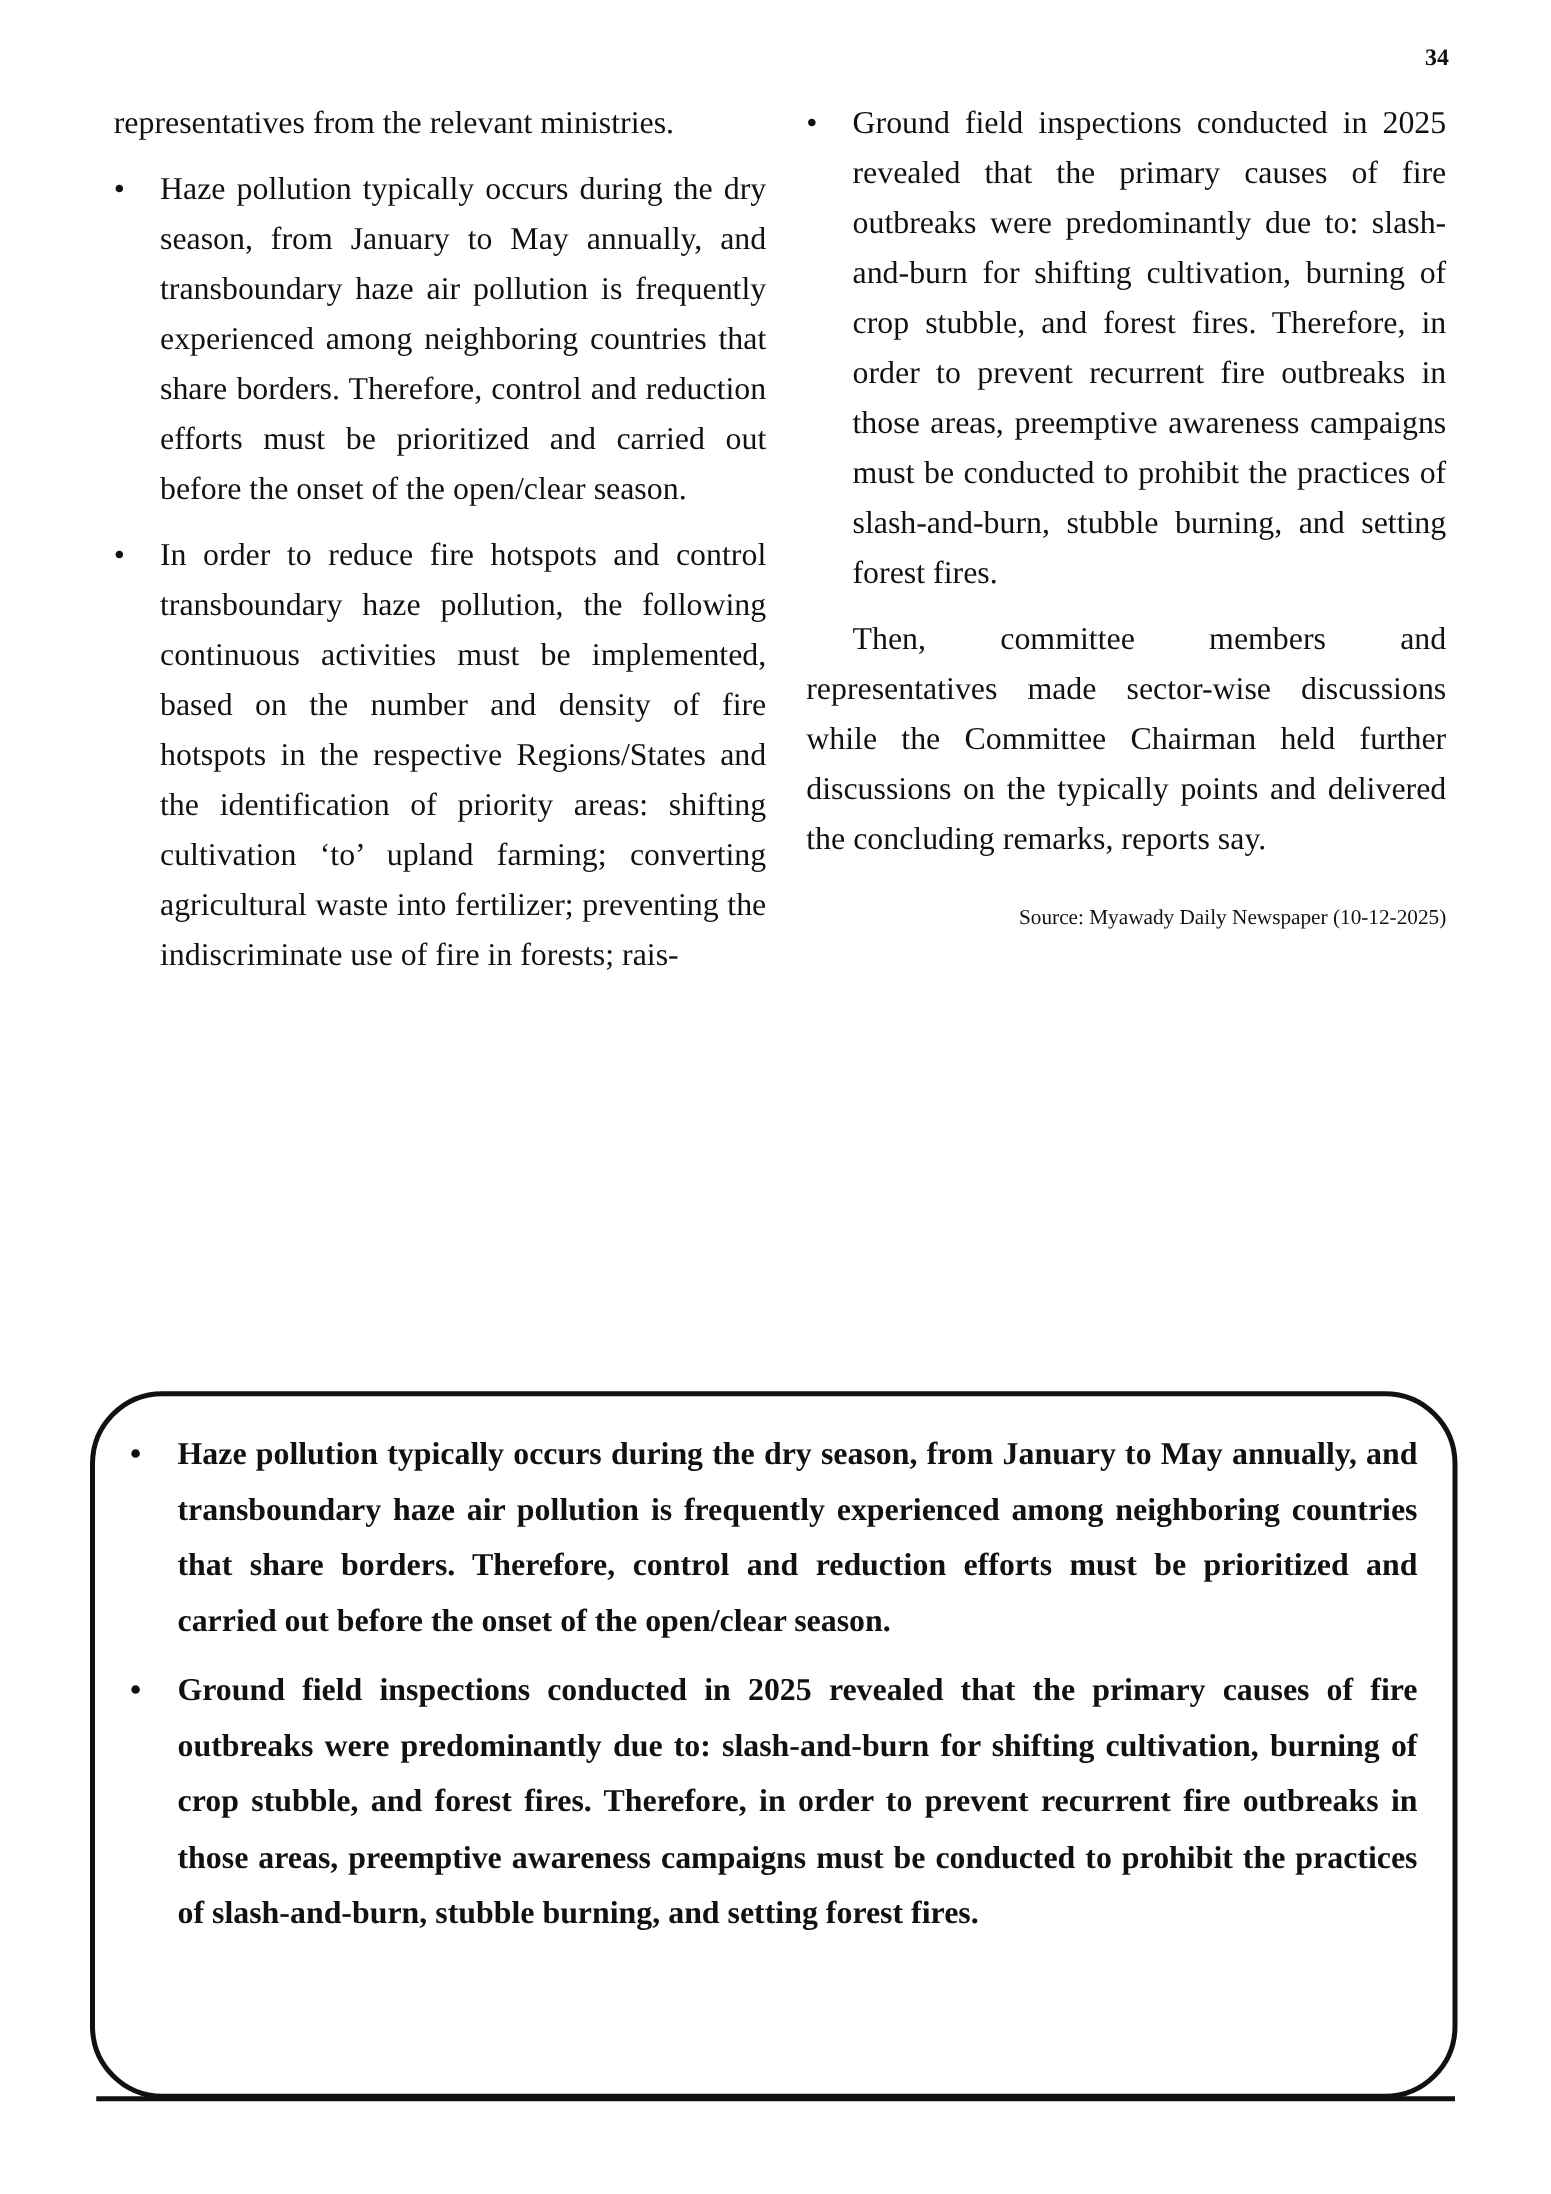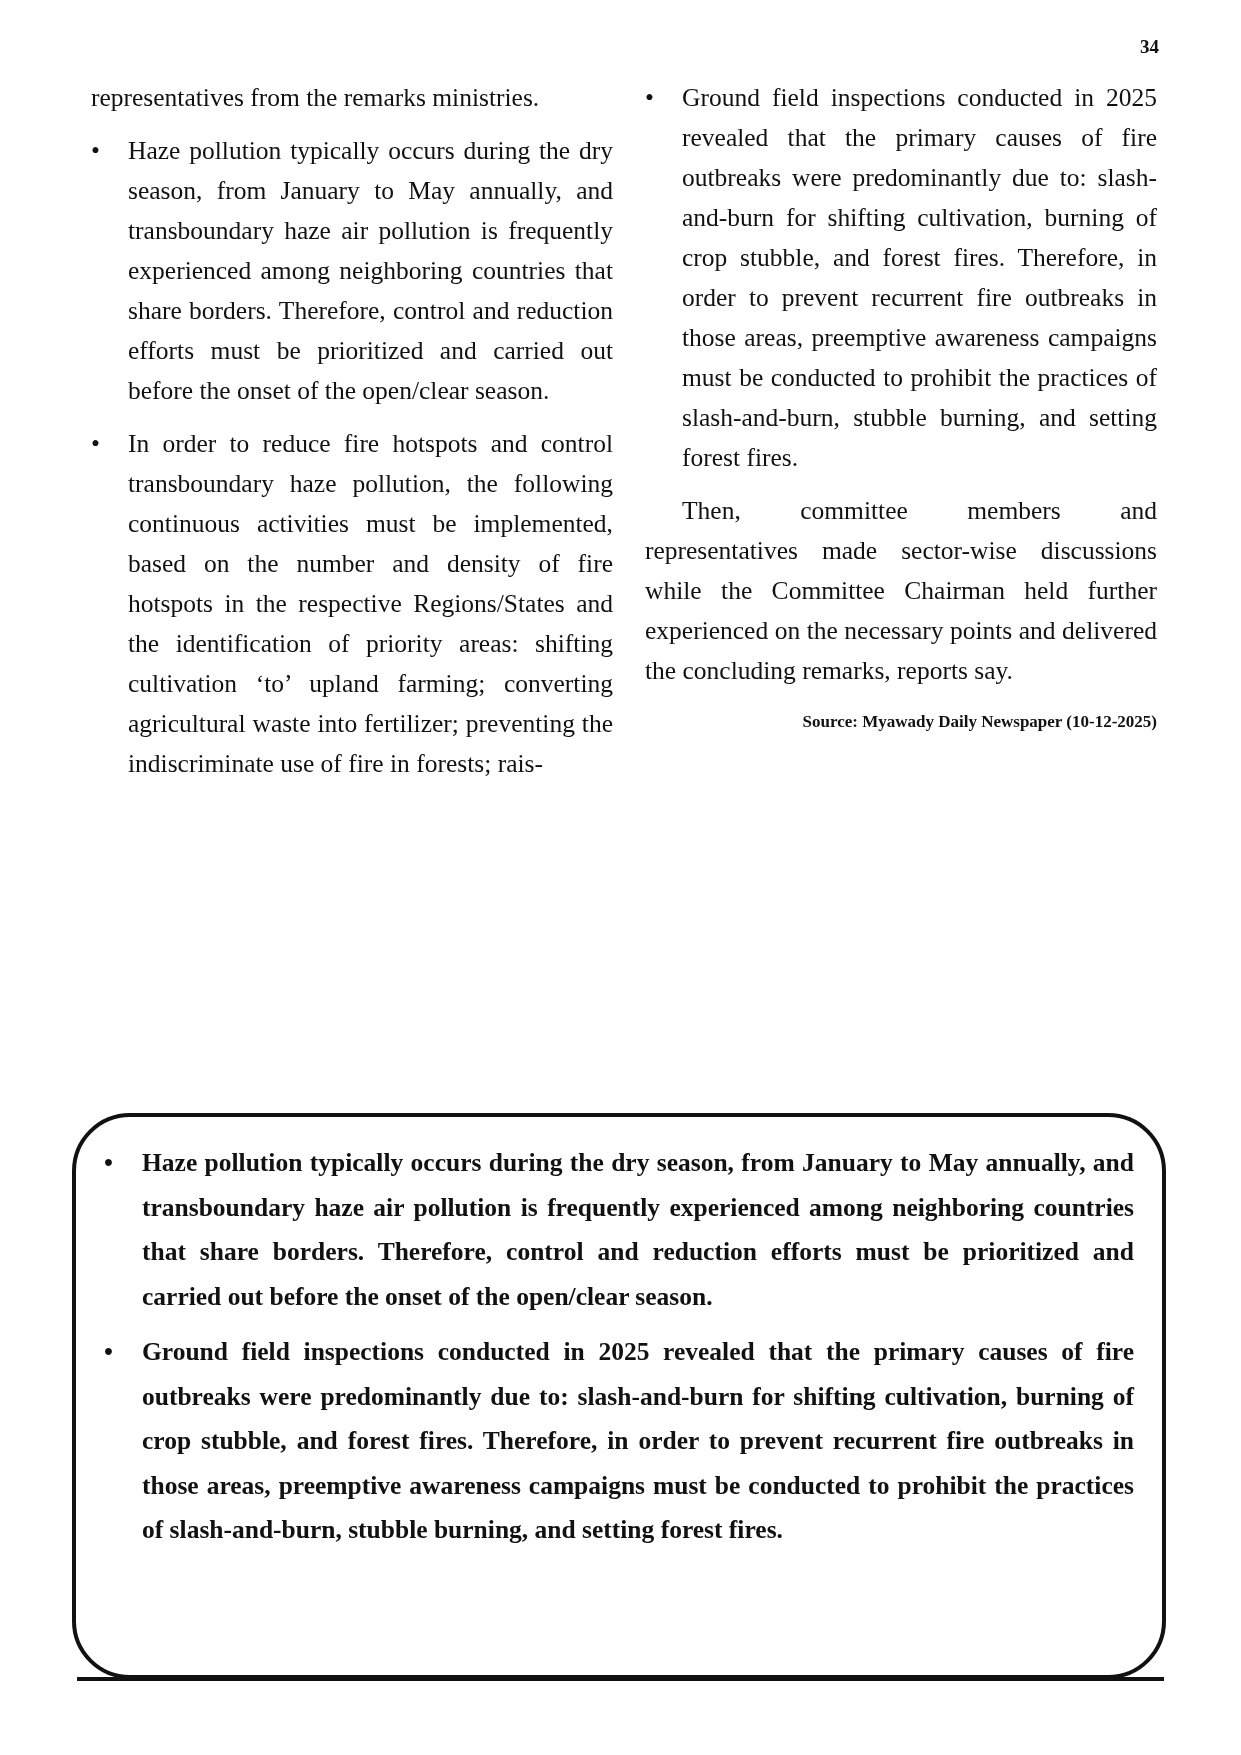"representatives from the remarks" p { text: remarks -> relevant }
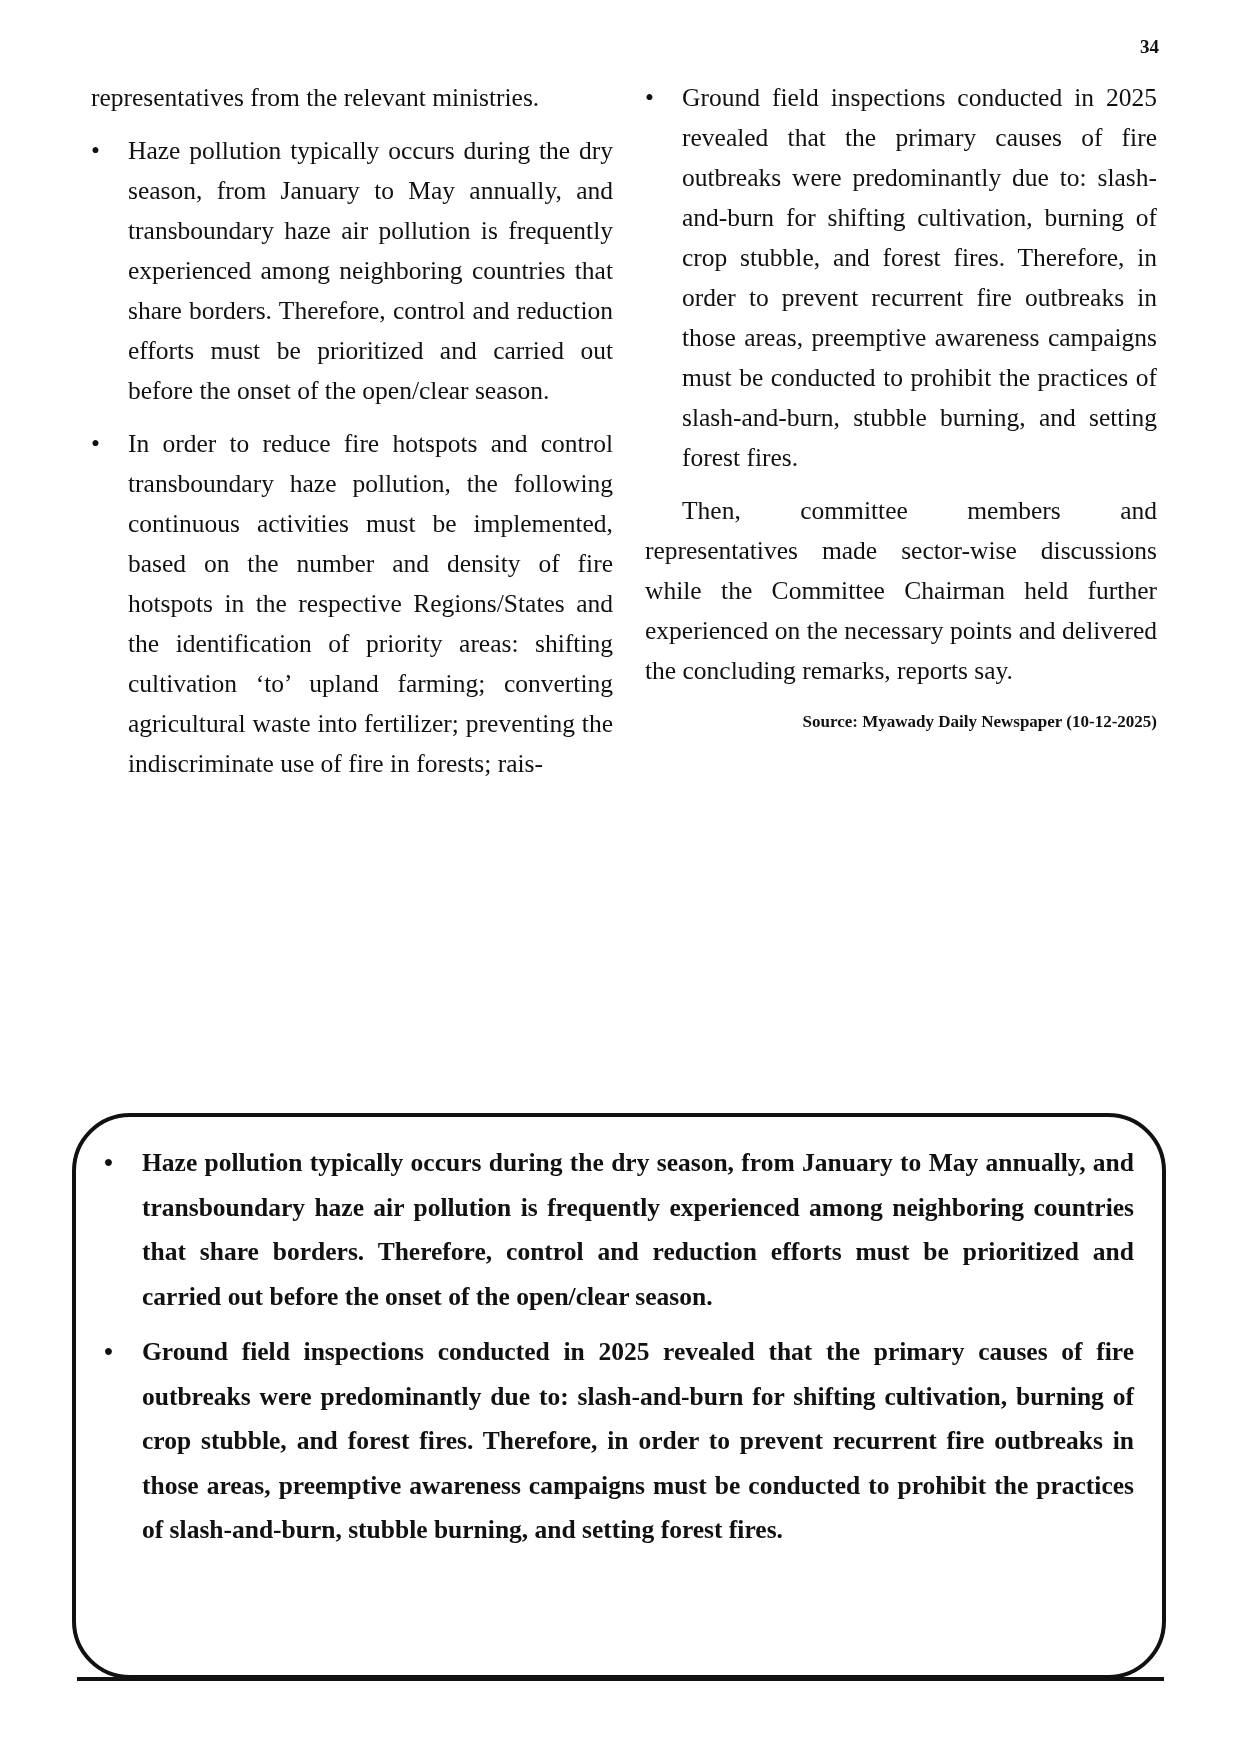"Then, committee members and" p.indent { text: experienced on the necessary -> discussions on the typically }
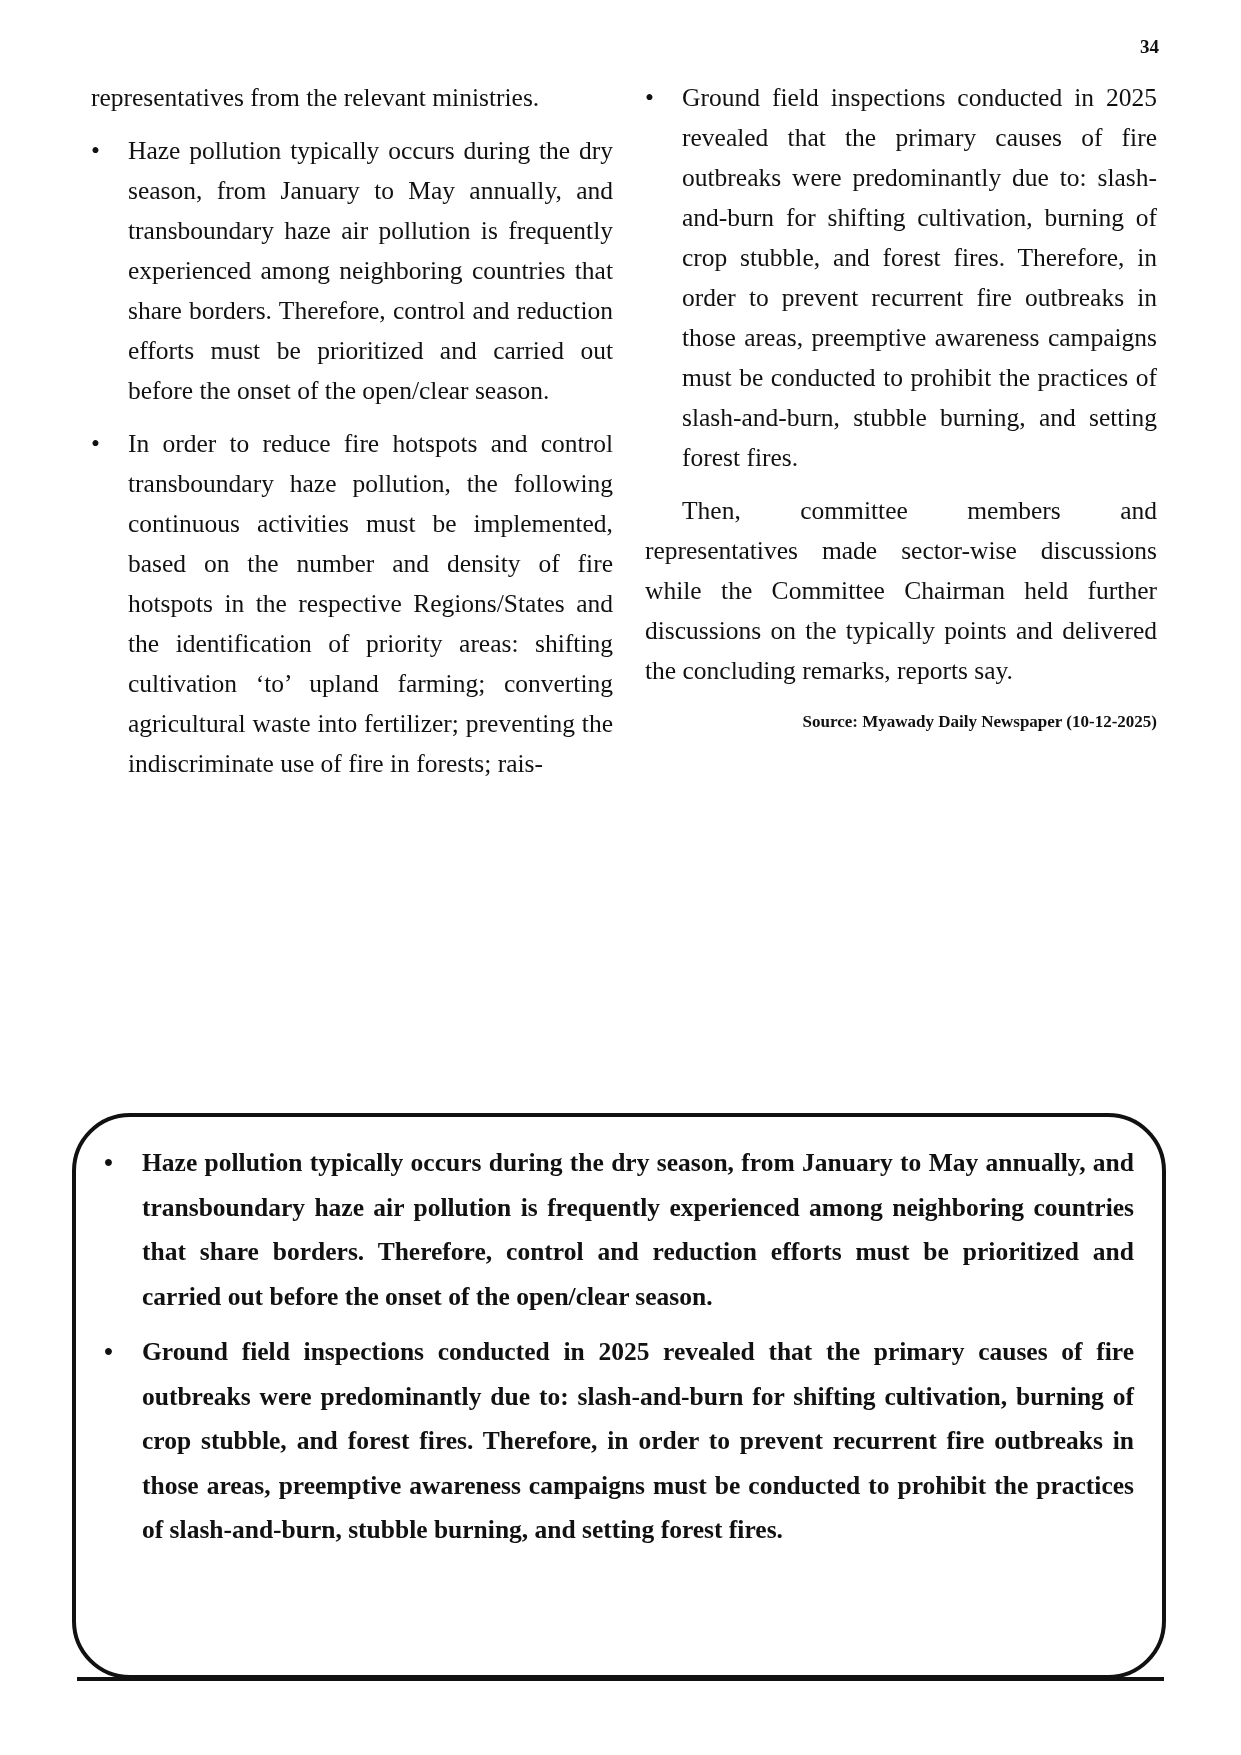"Source: Myawady Daily Newspaper" .source { font-weight: bold -> normal; margin-top: 20px -> 32px }
